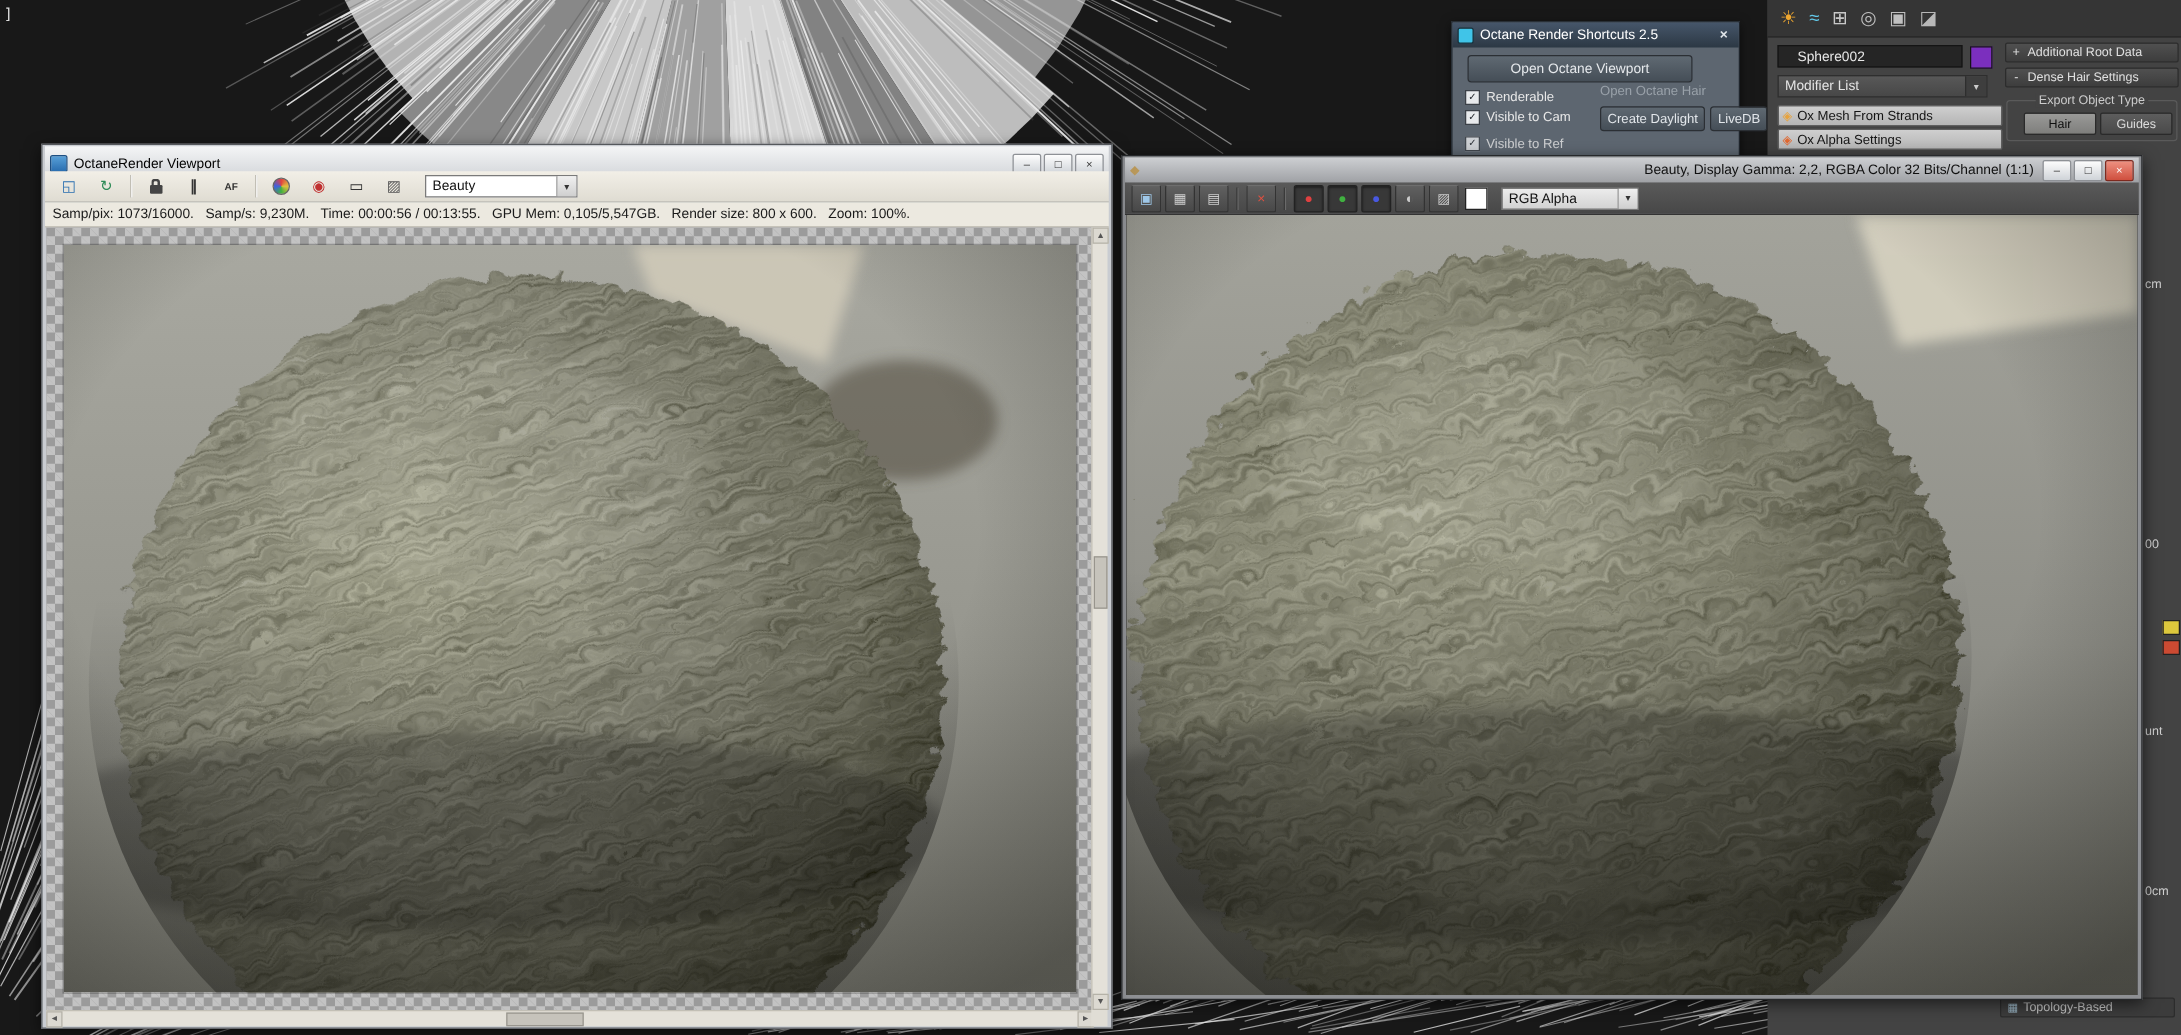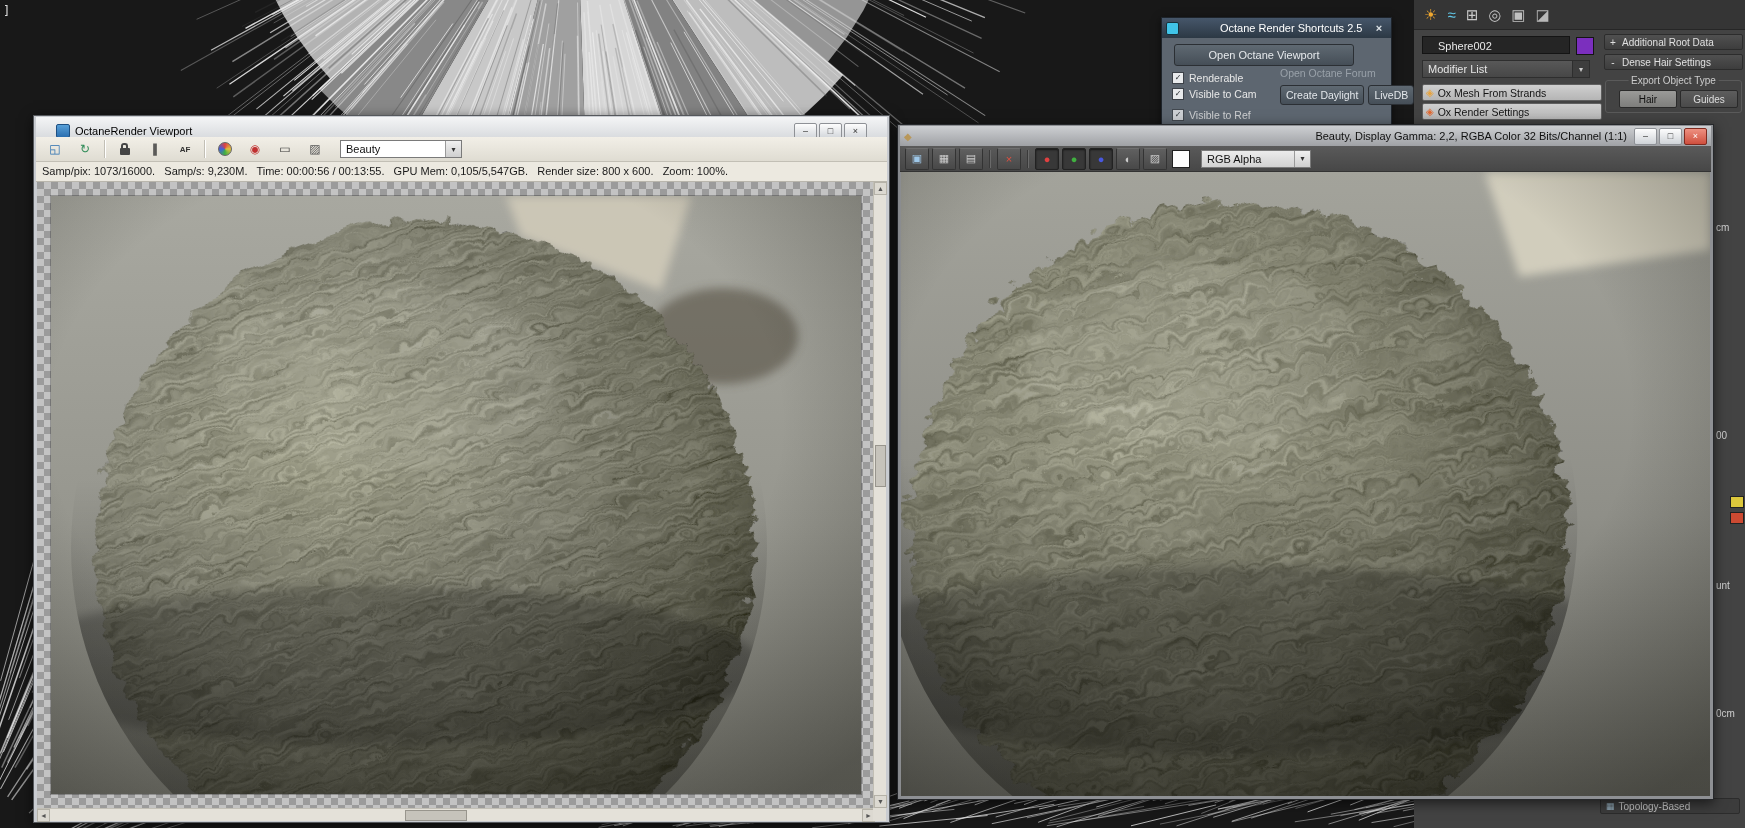"Octane Render Shortcuts 2.5" .dtext { margin-left: 36px -> none }
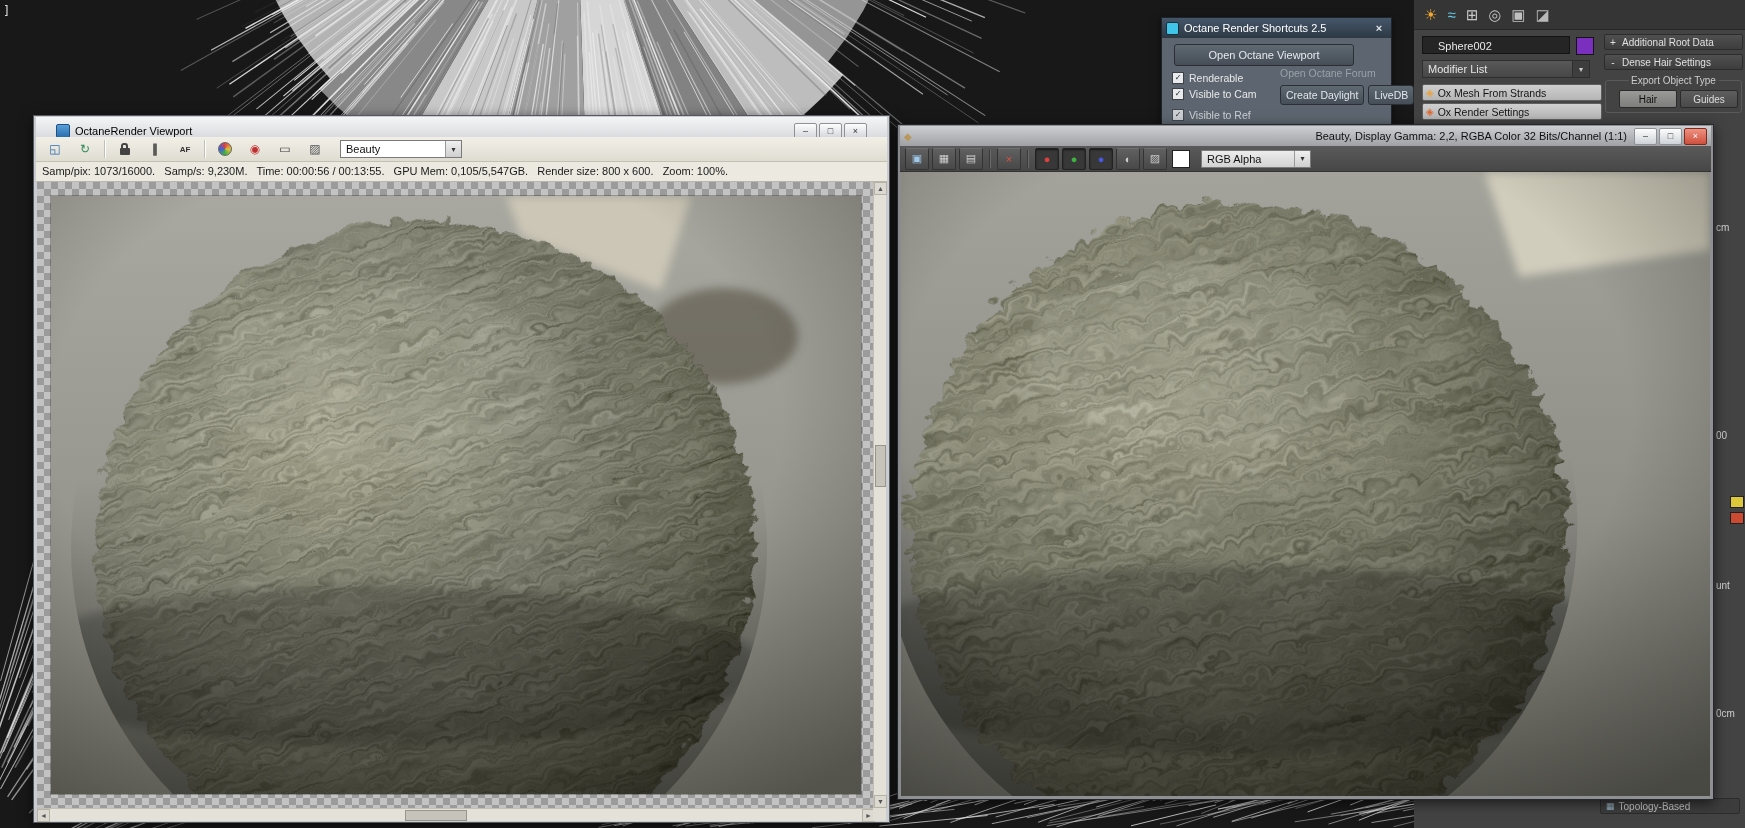"Open Octane Forum" div.forum { text: Forum -> Hair }
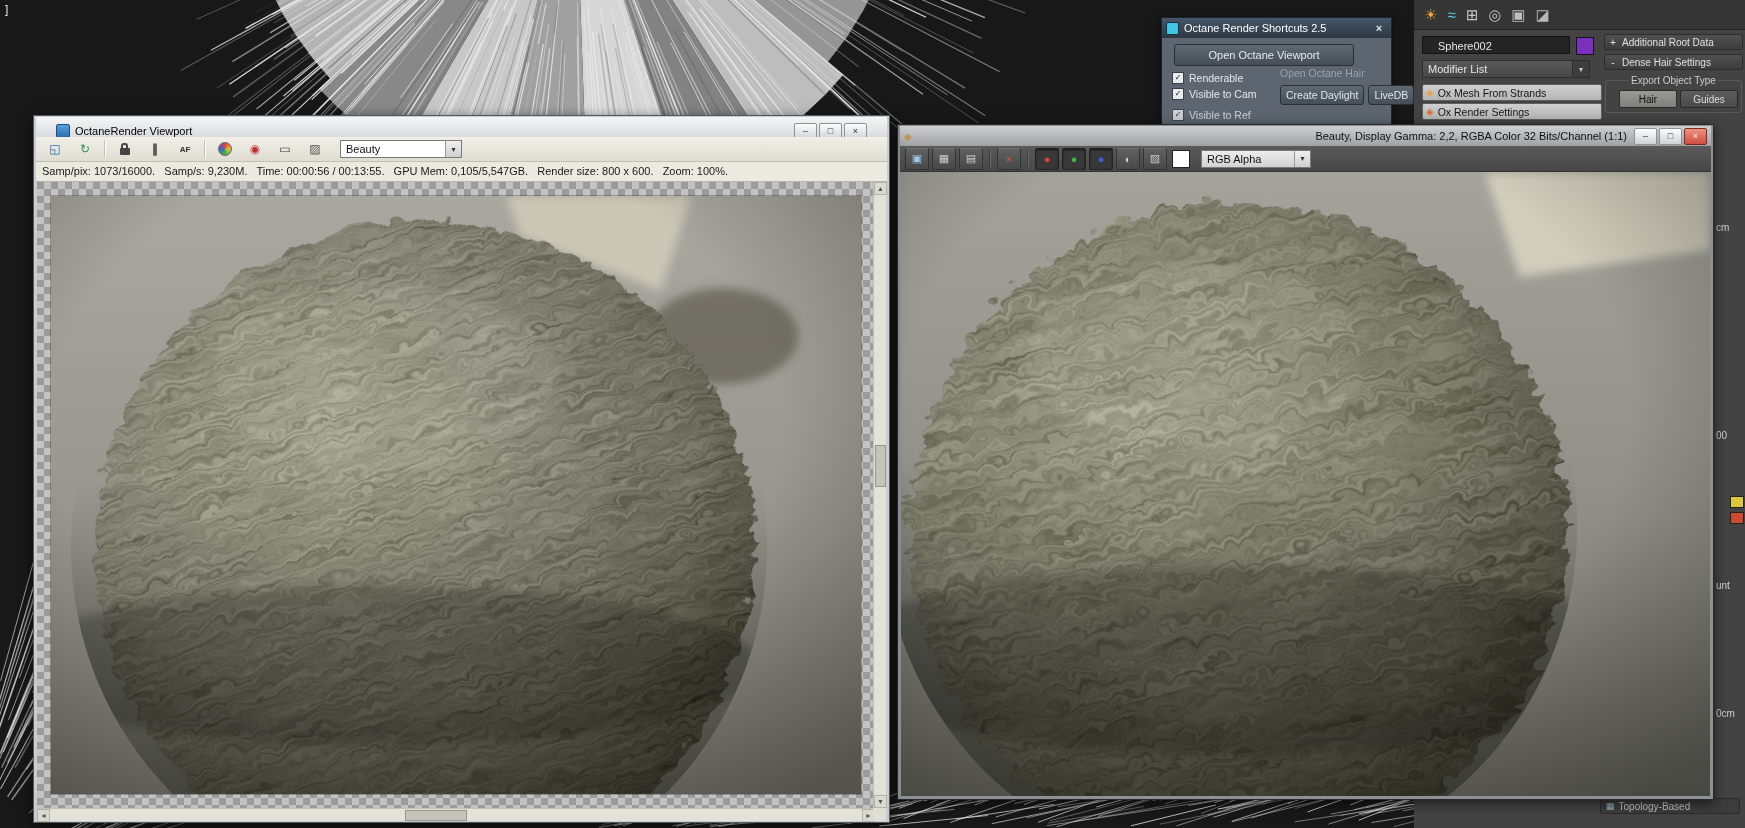"Ox Render Settings" span { text: Render -> Alpha }
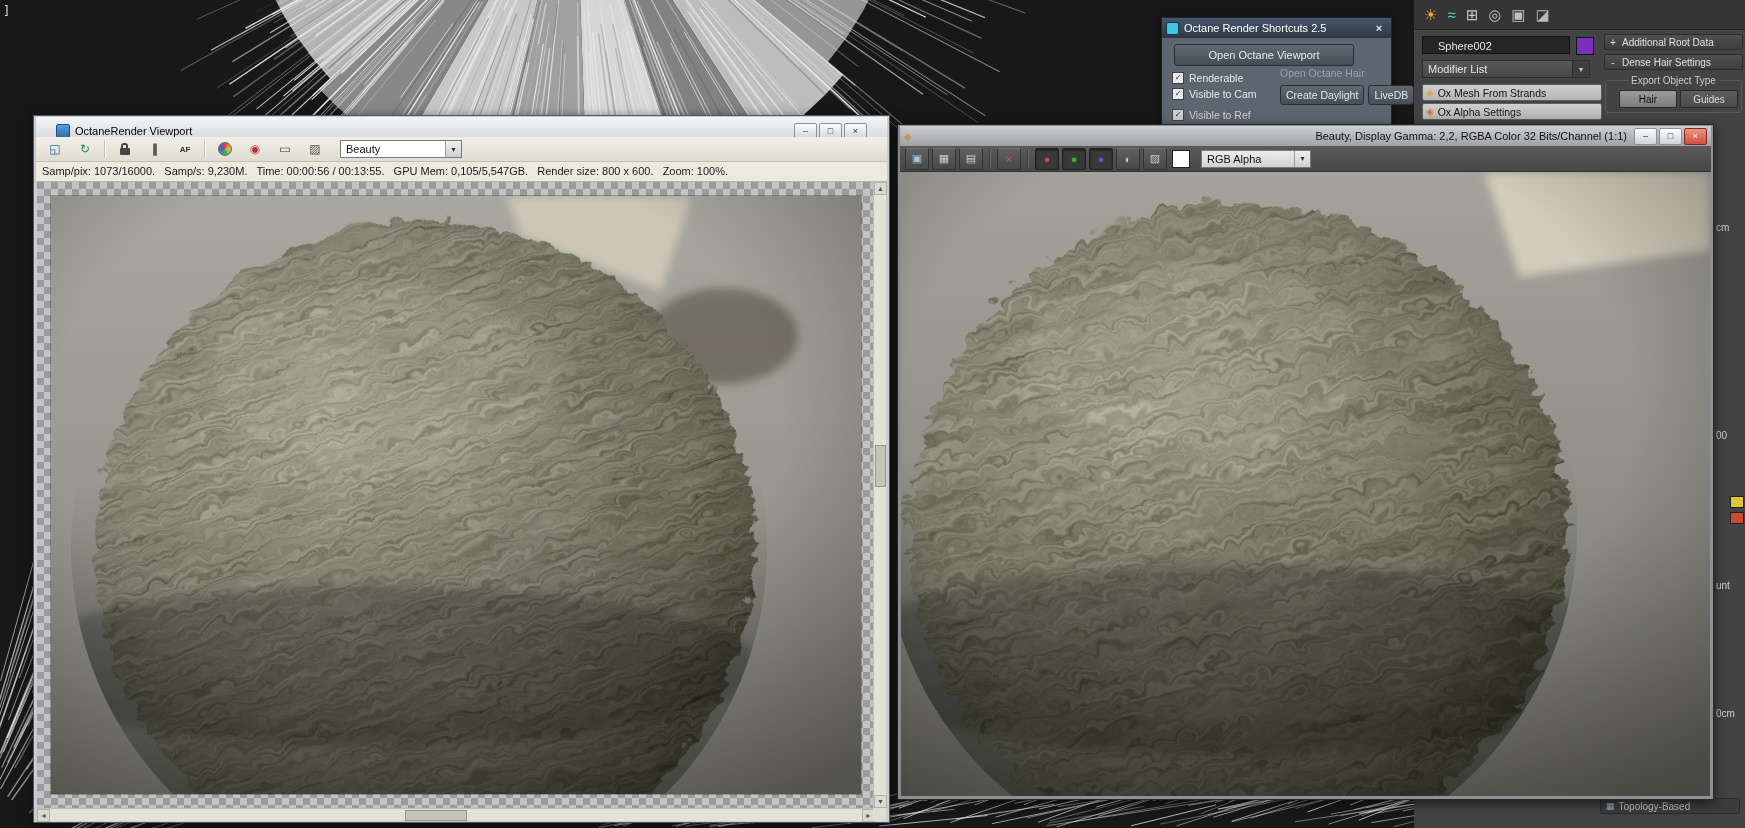"OctaneRender Viewport" .ltitle { padding: 0 20px -> 0 4px }
